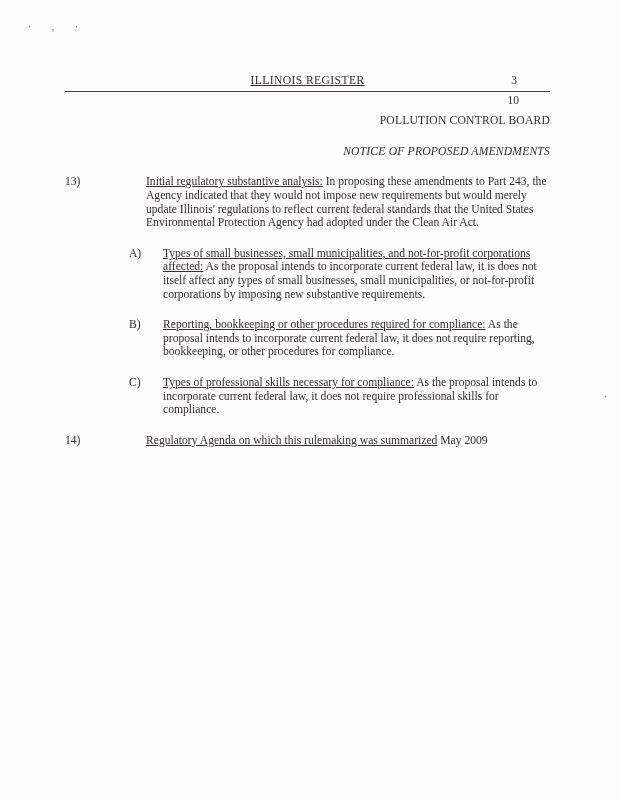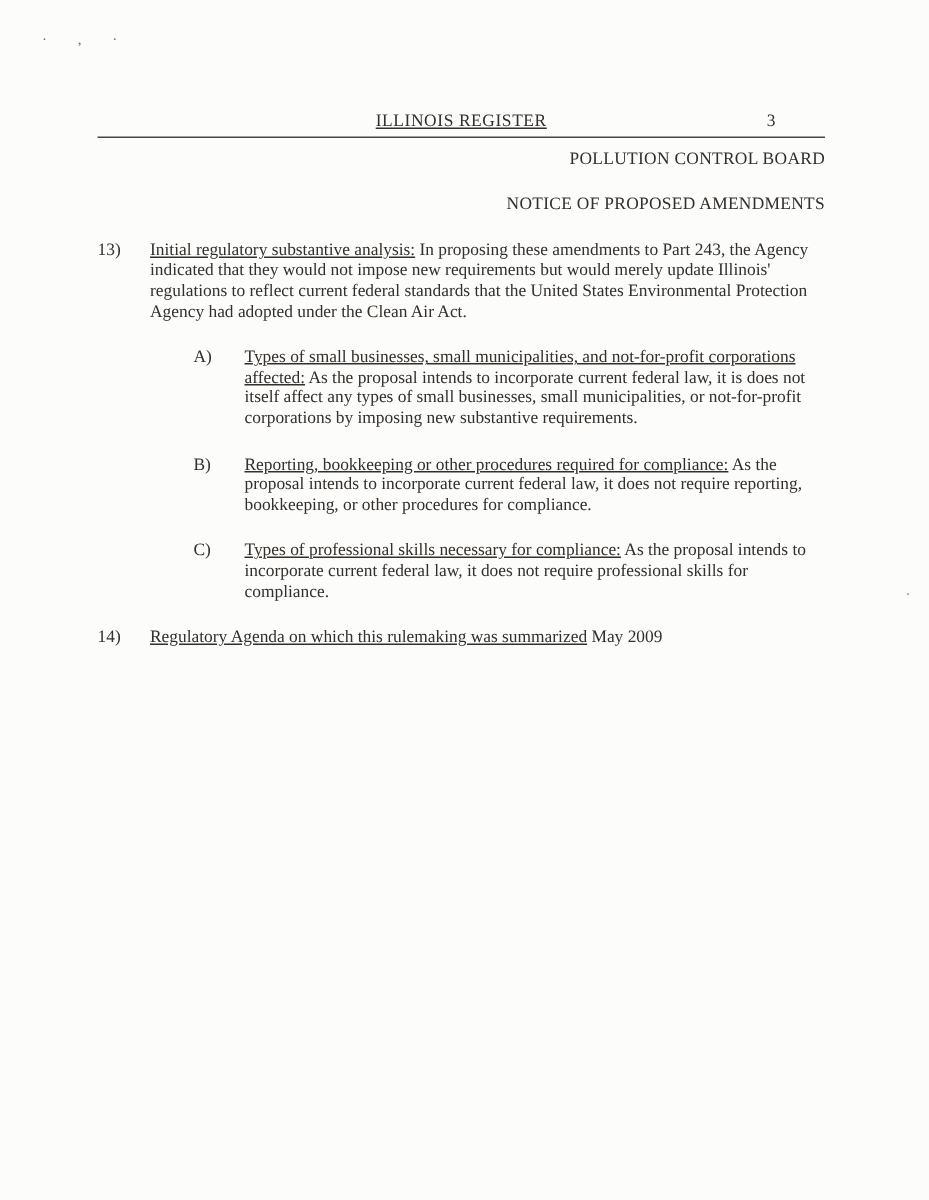"10" div.issue-row { html: none -> <div>10</div> }
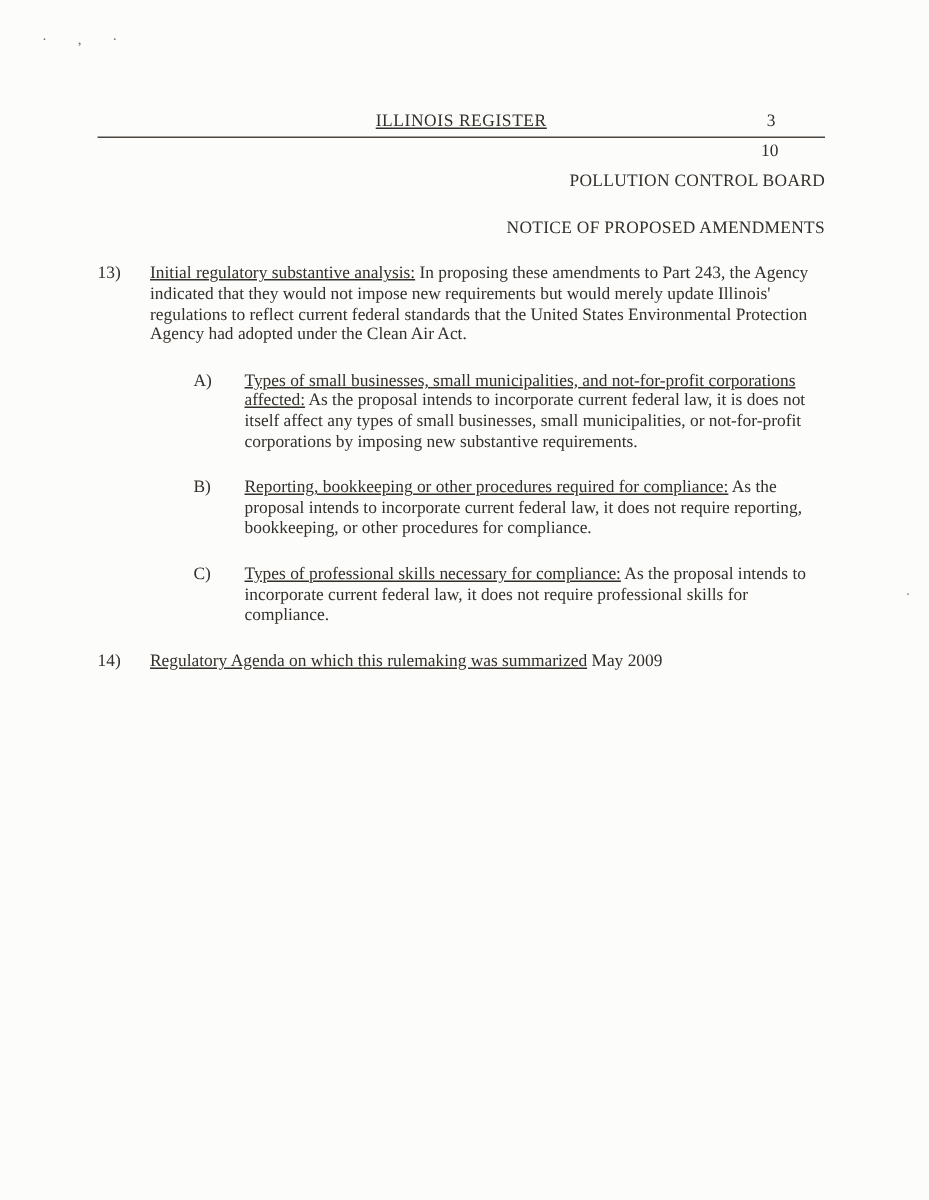"NOTICE OF PROPOSED AMENDMENTS" .notice-title { font-style: none -> italic }
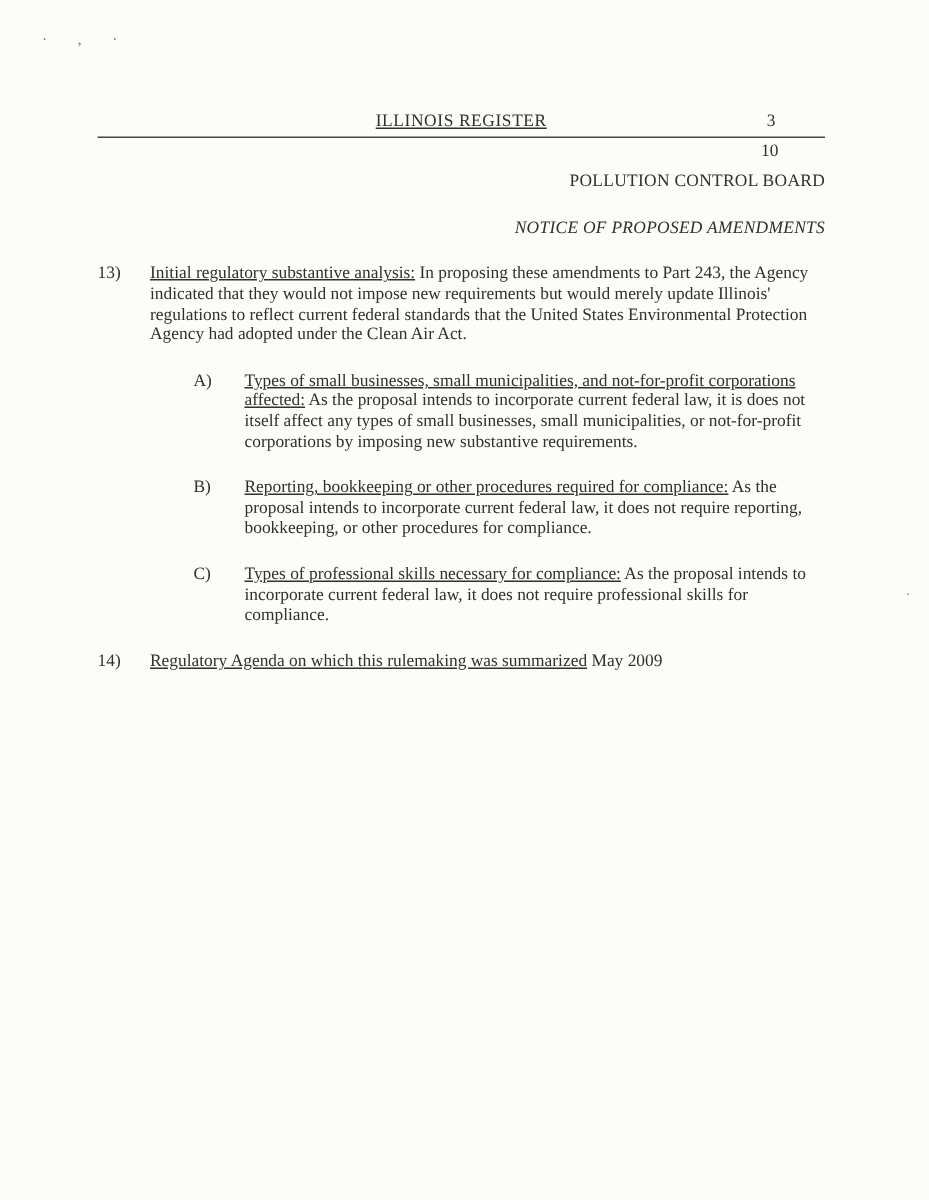"13)" .item { gap: none -> 46px }
